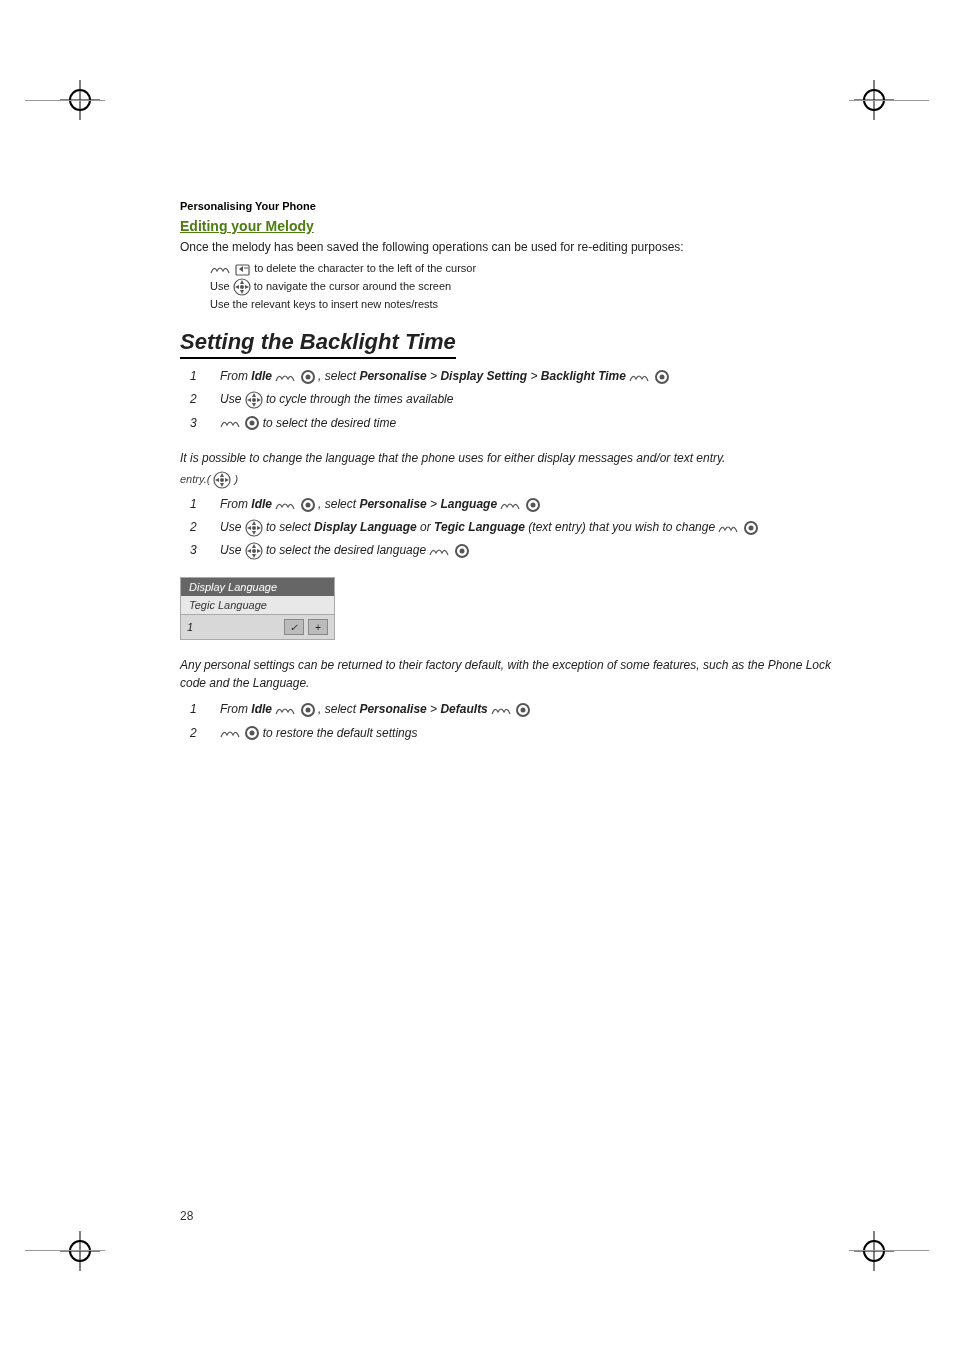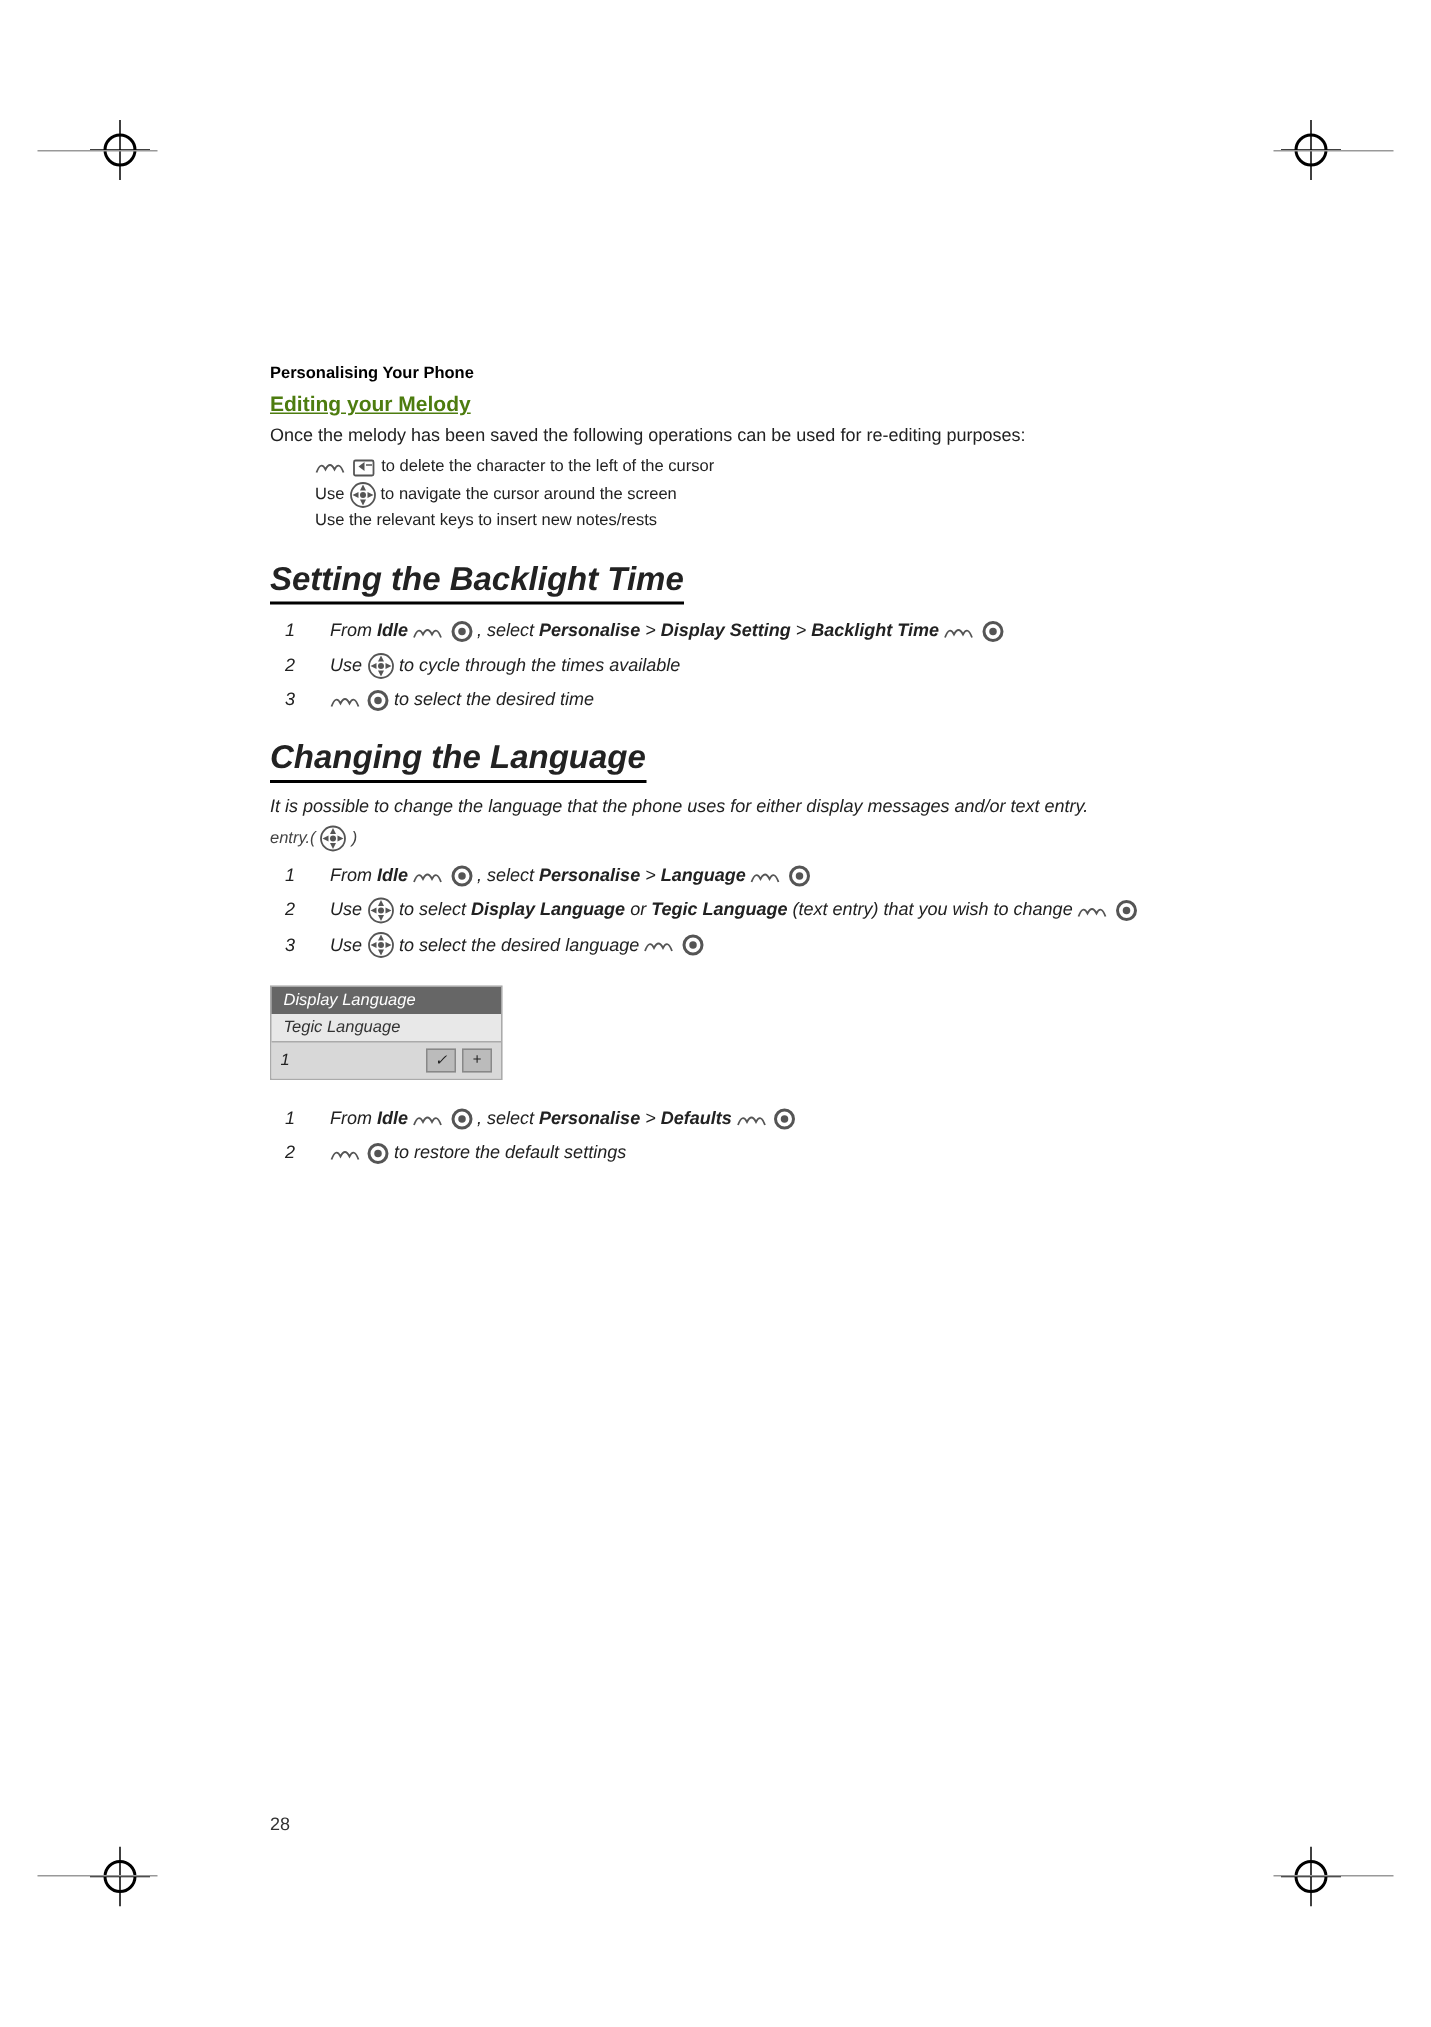"Personalising Your Phone" .content { margin-top: 43px -> none }
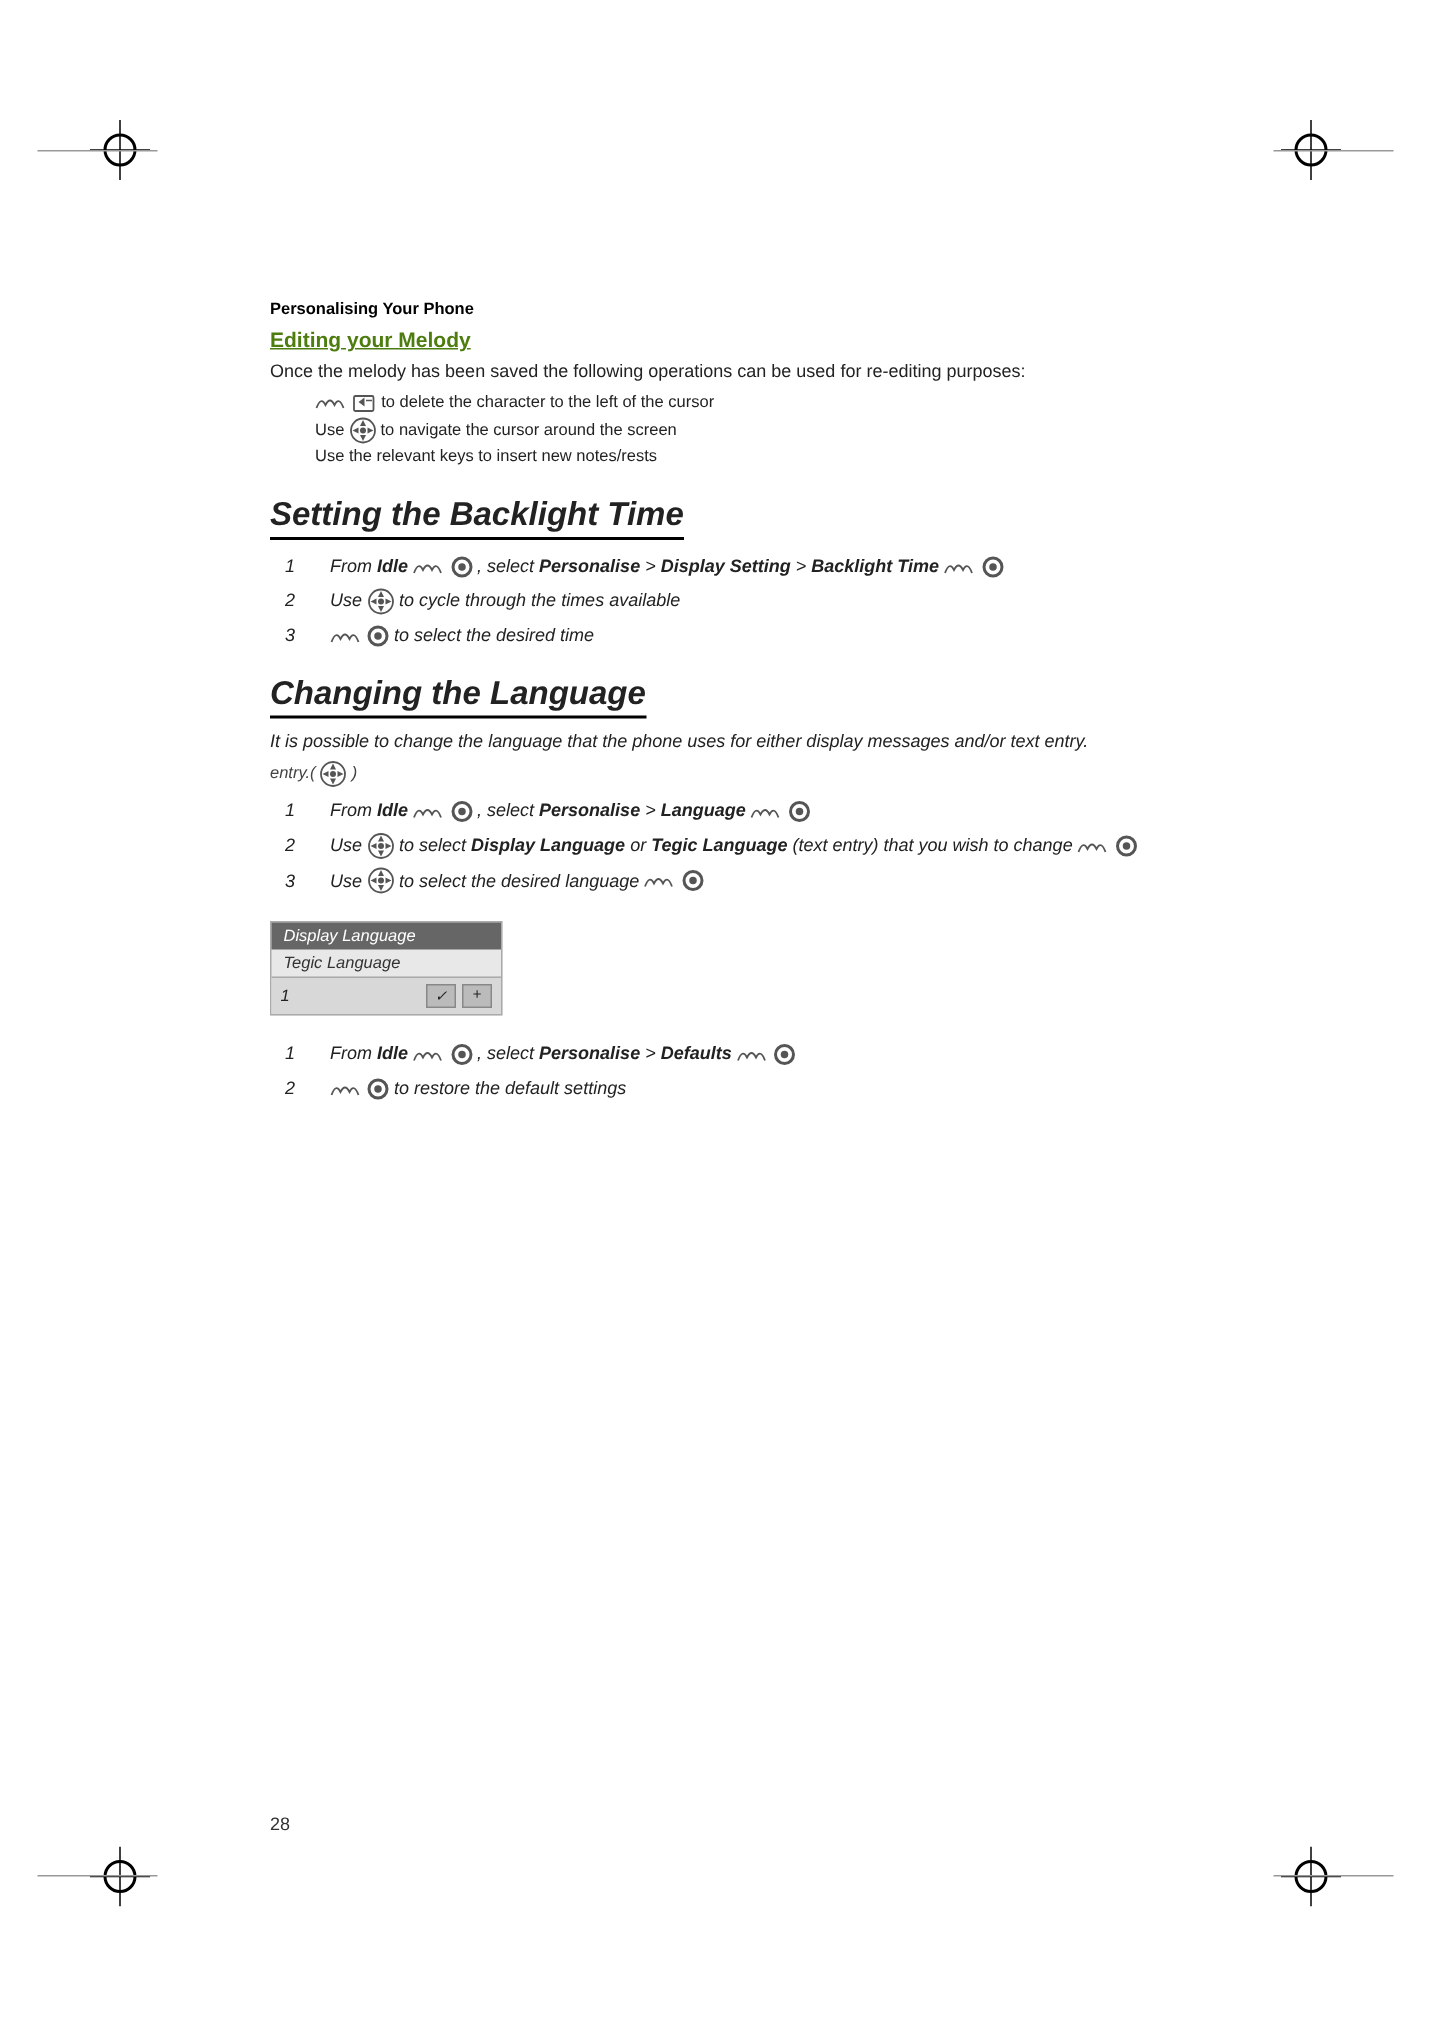"Changing the Language" div { html: <div> <span>Changing the Language</span> </div> -> none }
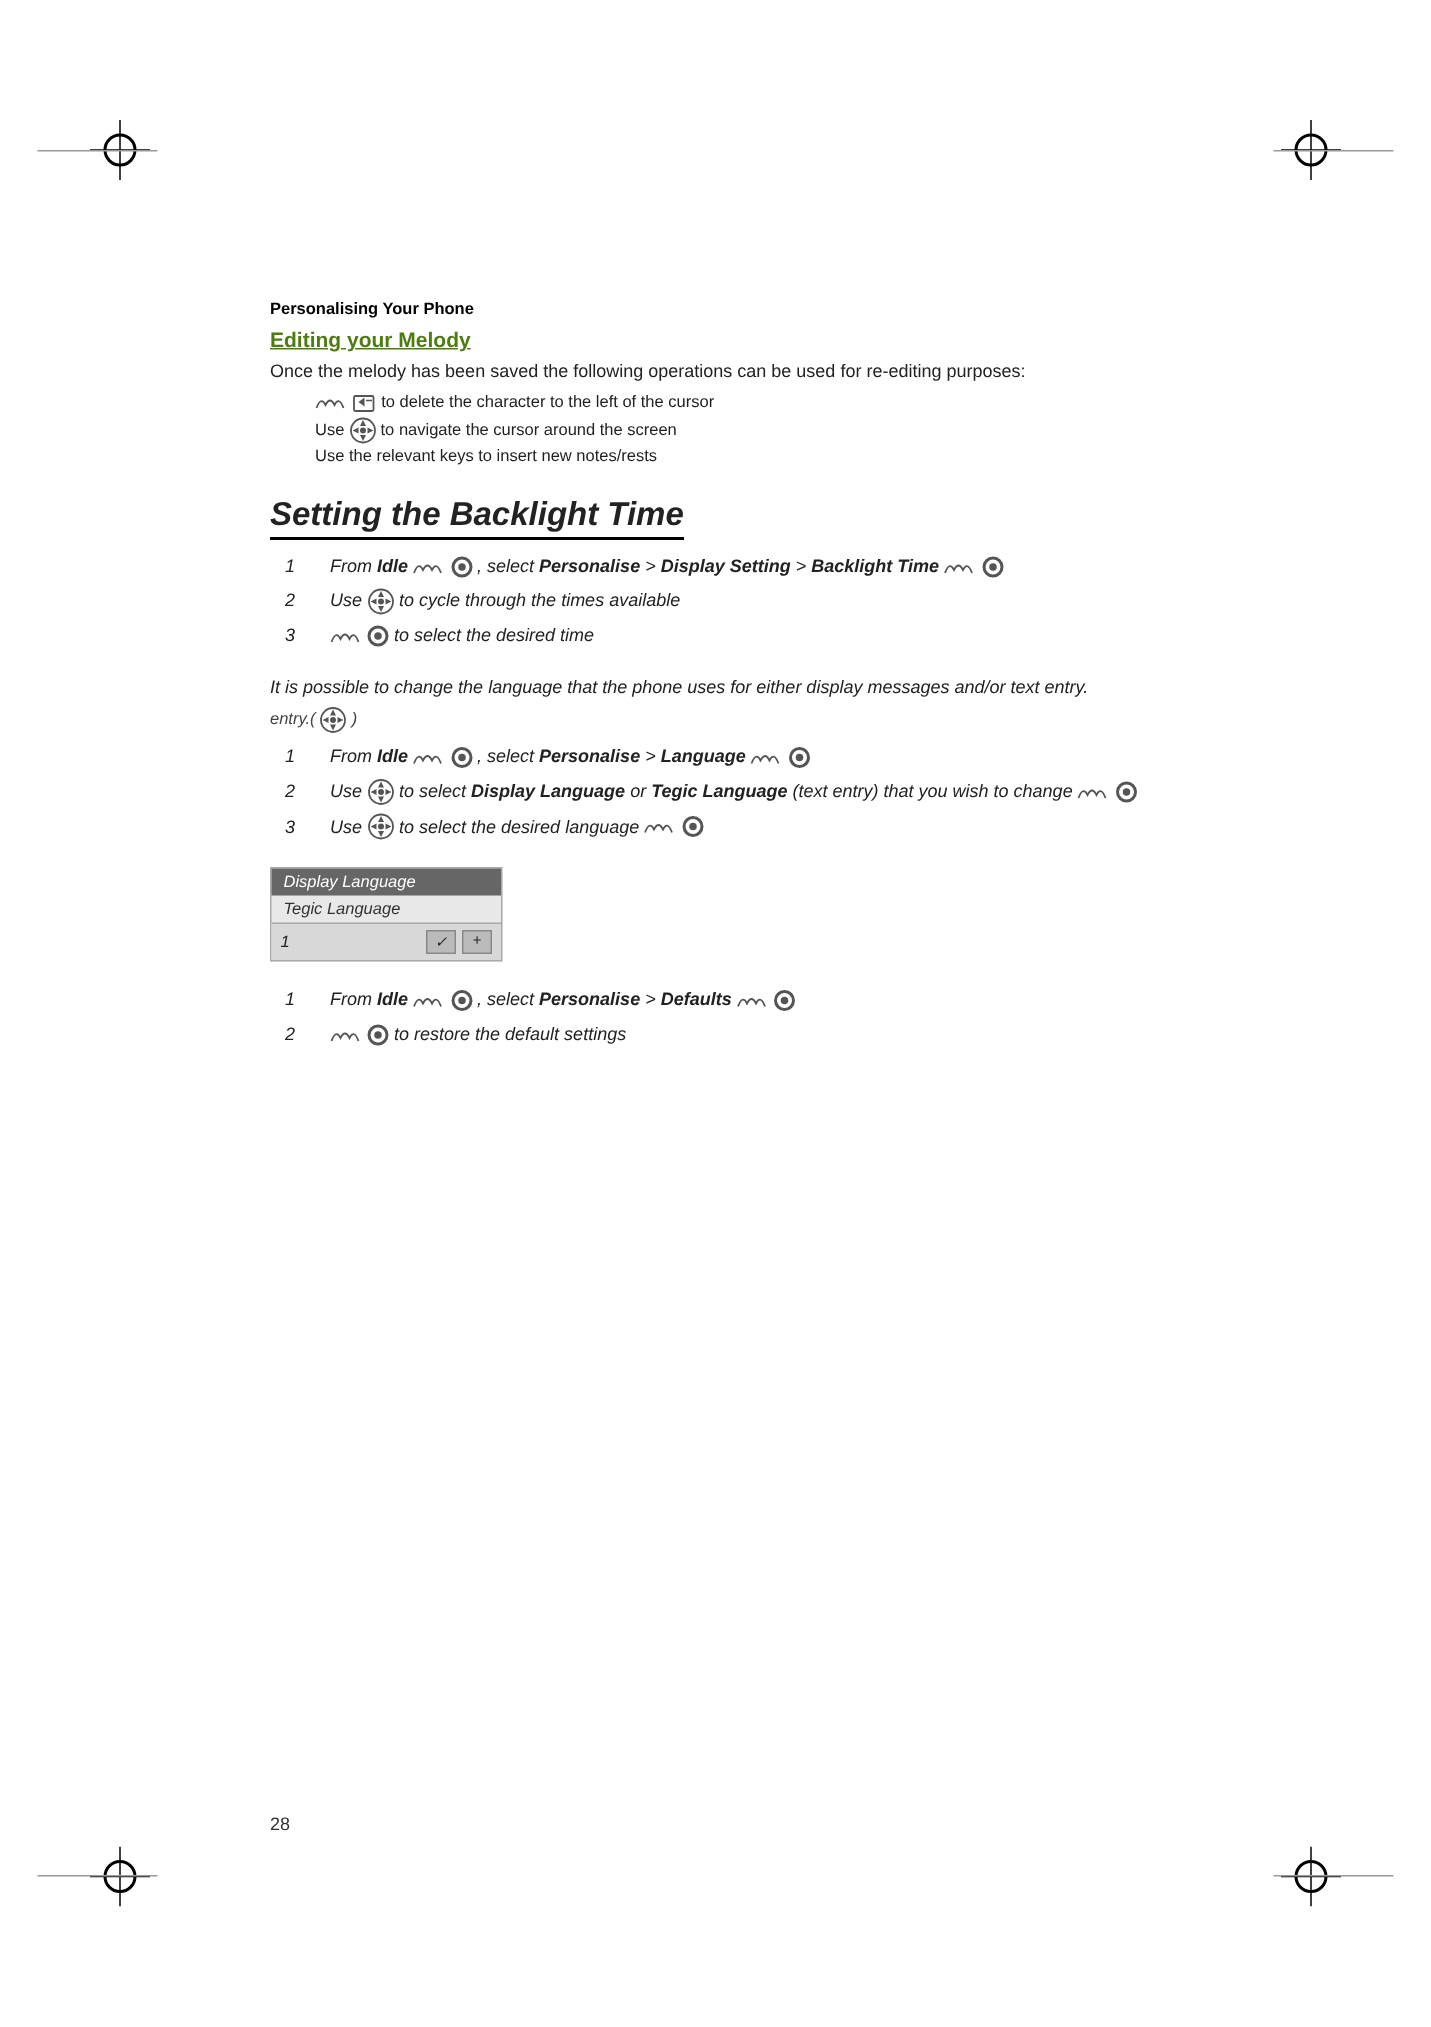"Any personal settings can be" div.body-text { html: none -> <div>Any personal settings can be returned to their factory default, with the exception of some features, such as the Phone Lock code and the Language.</div> }
